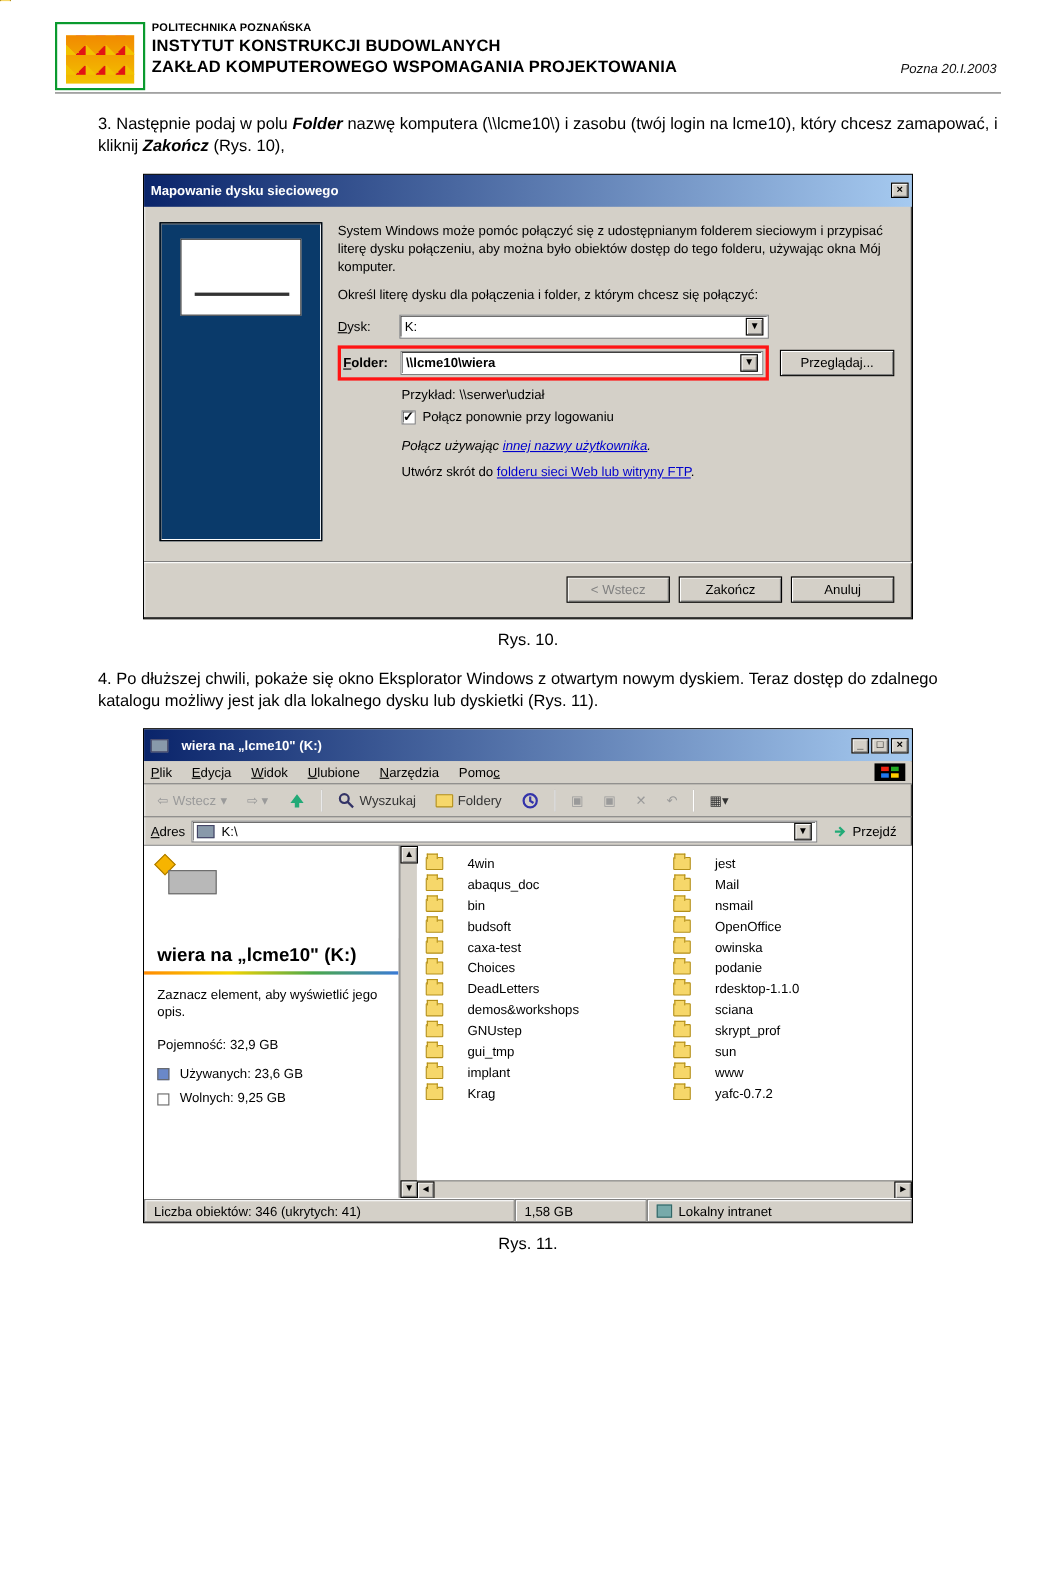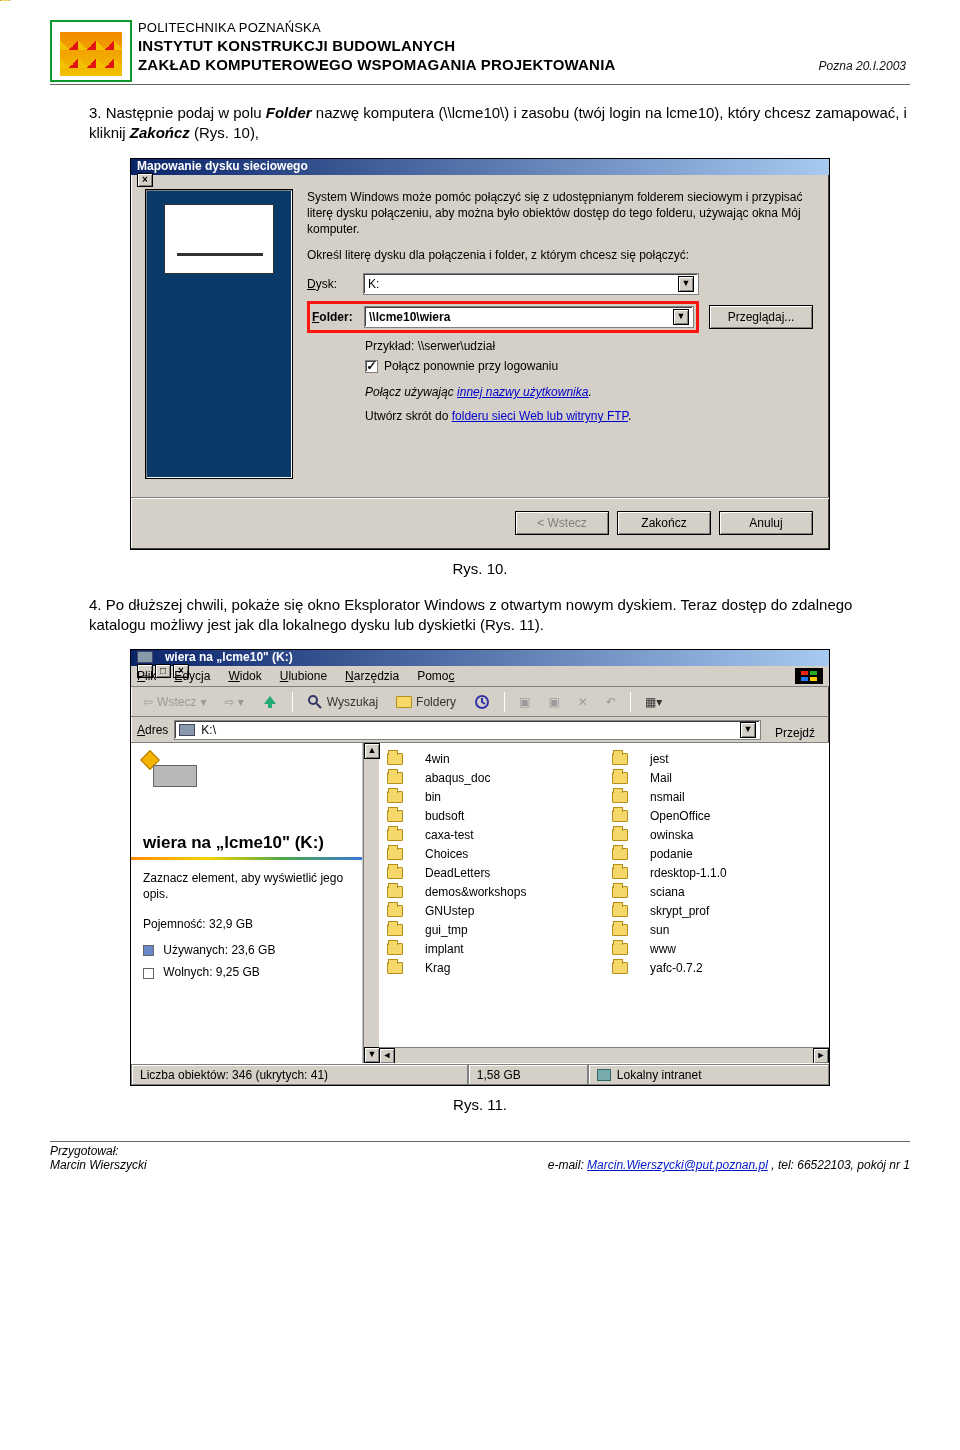"POLITECHNIKA POZNAŃSKA" .h-line1 { font-size: 13px -> 10px; font-weight: normal -> bold }
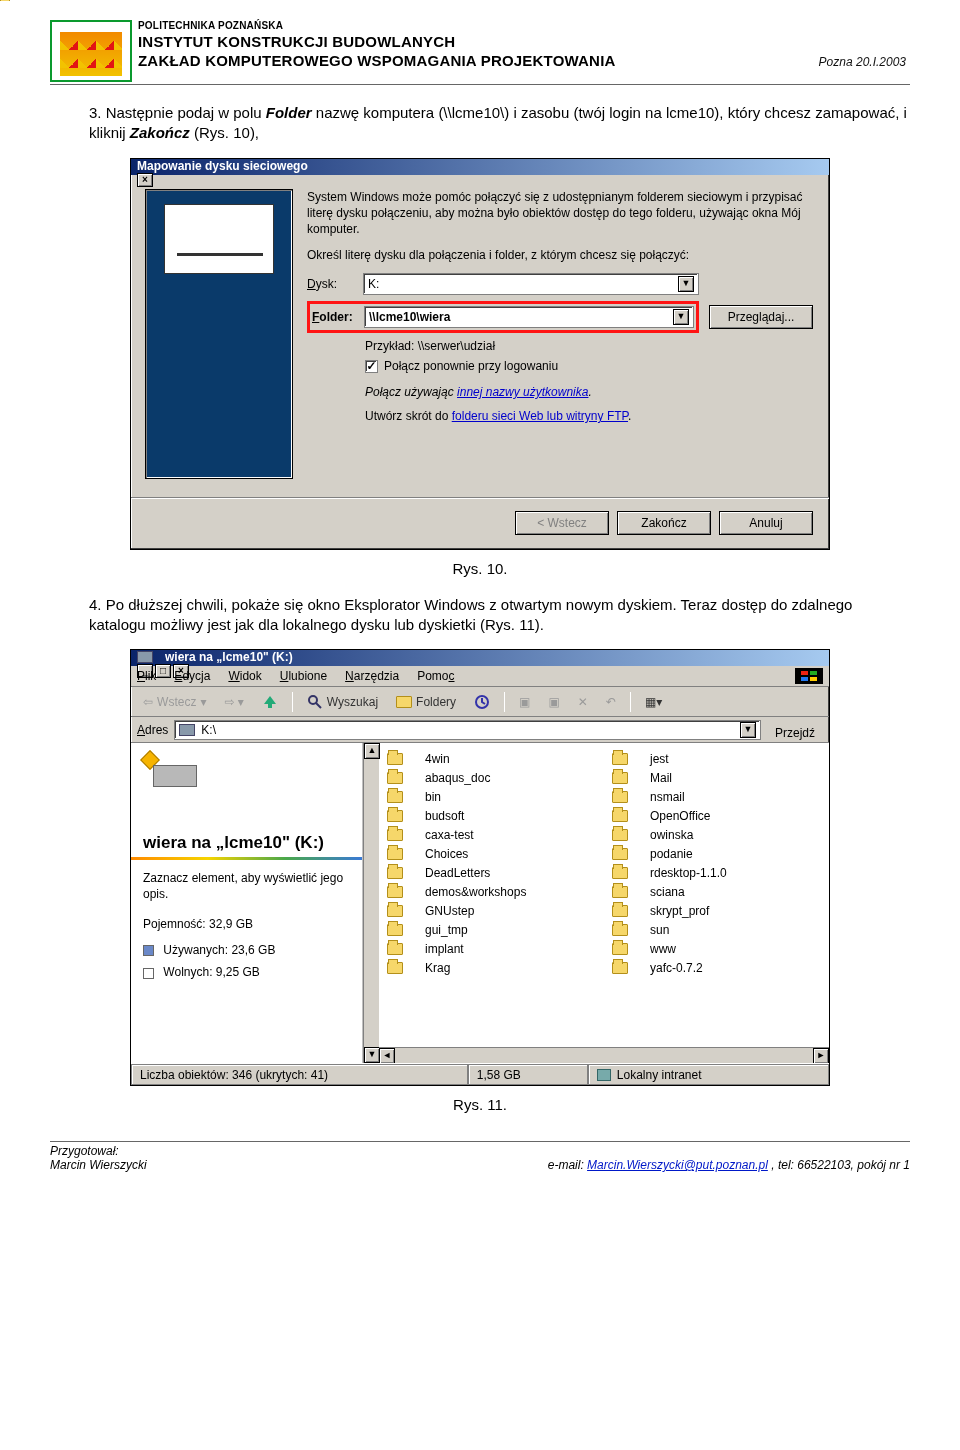"Mapowanie dysku sieciowego" .titlebar { align-items: flex-start -> center; flex-direction: column -> none; height: 16px -> 29px }
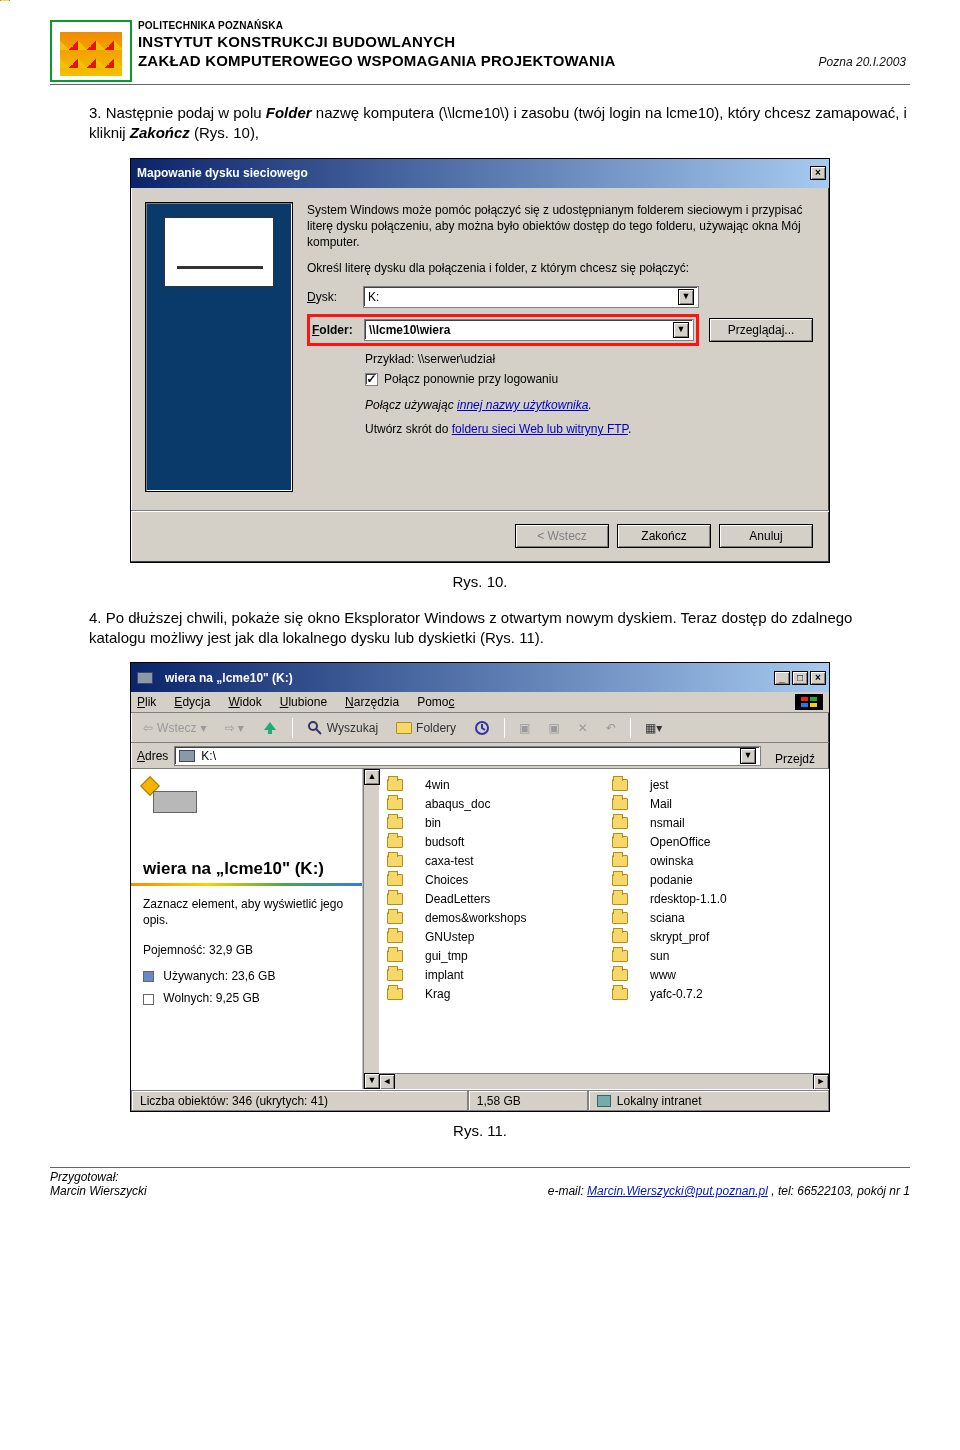"Przejdź" .go-btn { align-items: none -> center; flex-direction: column -> none }
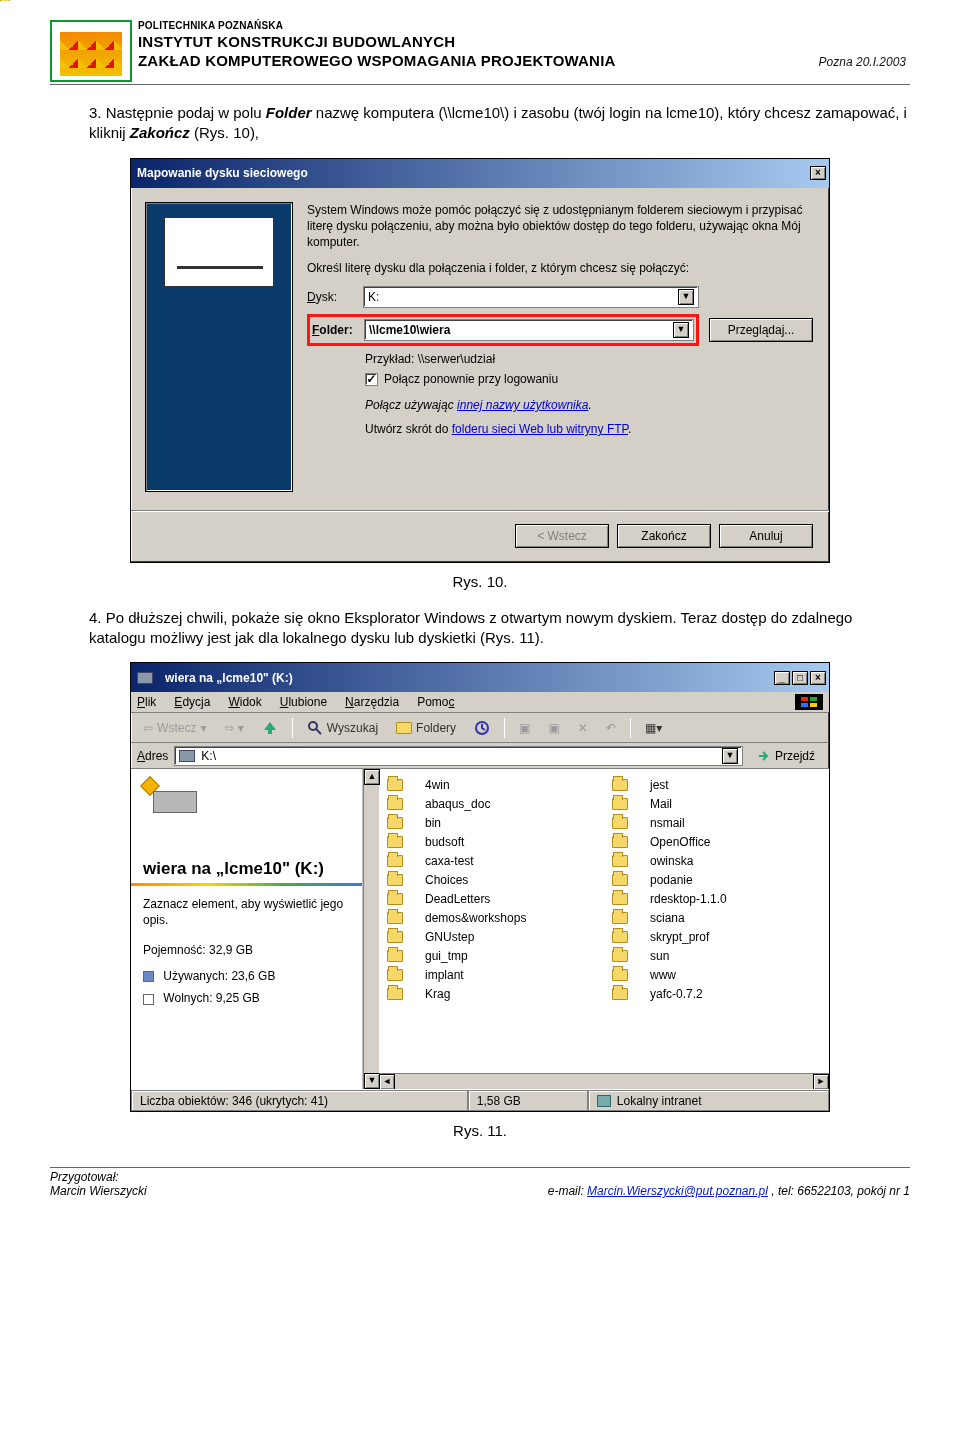"Przygotował:" div.footer { html: <div> <div> <div>Przygotował:</div> <div>Marcin Wierszycki</div> </div> <div> <span>e-mail: </span> <a>Marcin.Wierszycki@put.poznan.pl</a> <span>, tel: 66522103, pokój nr 1</span> </div> </div> -> none }
